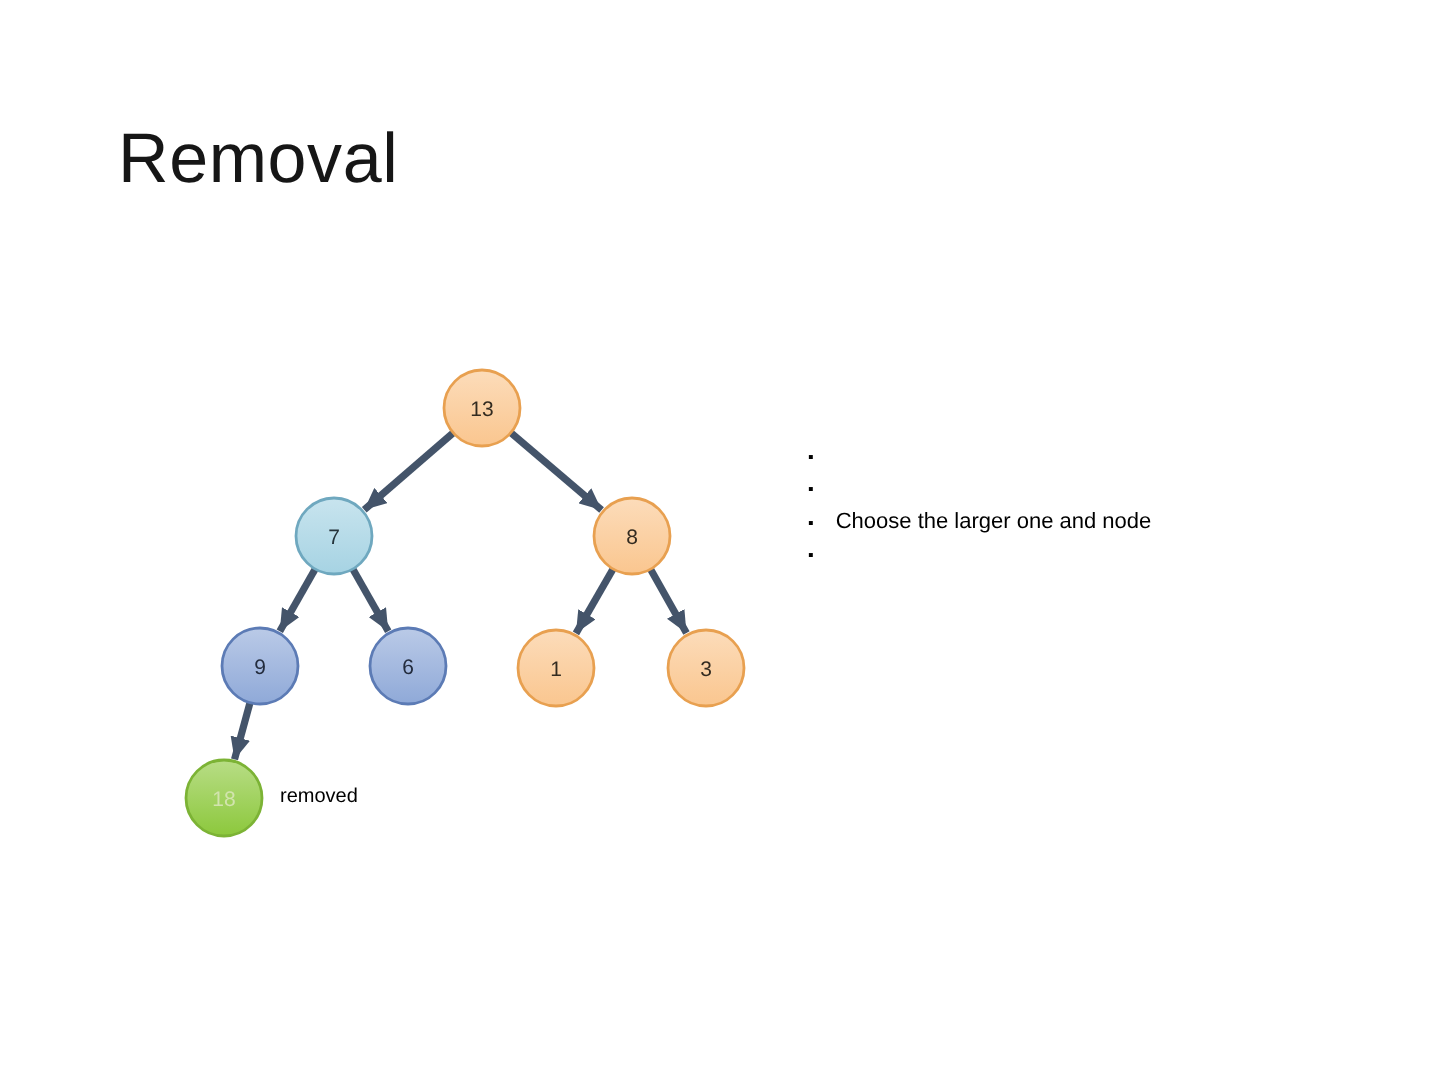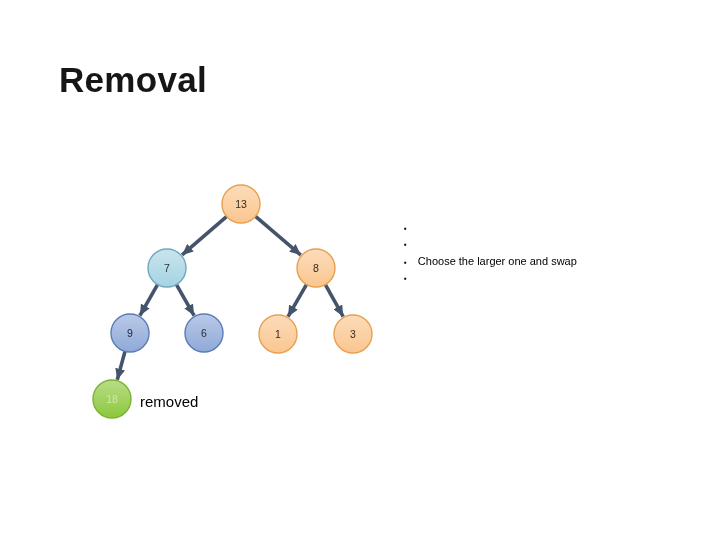"Removal" .title { font-weight: 700 -> 400 }
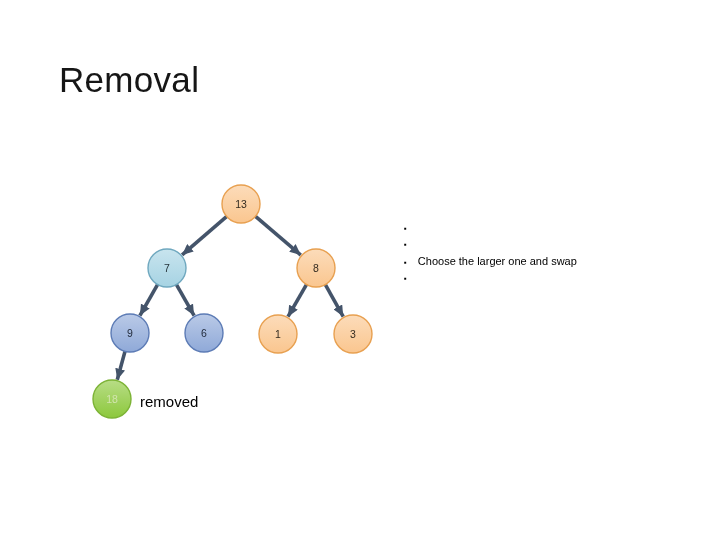"Choose the larger one and" span { text: swap -> node }
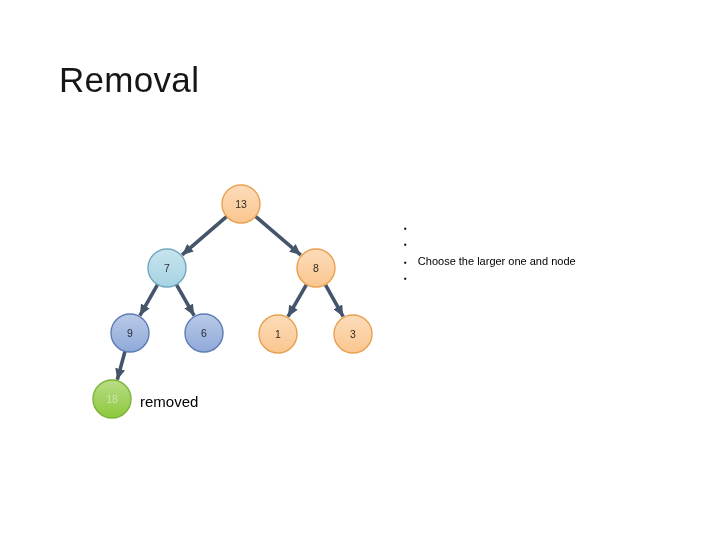"removed" .removed { font-size: 15px -> 10px }
